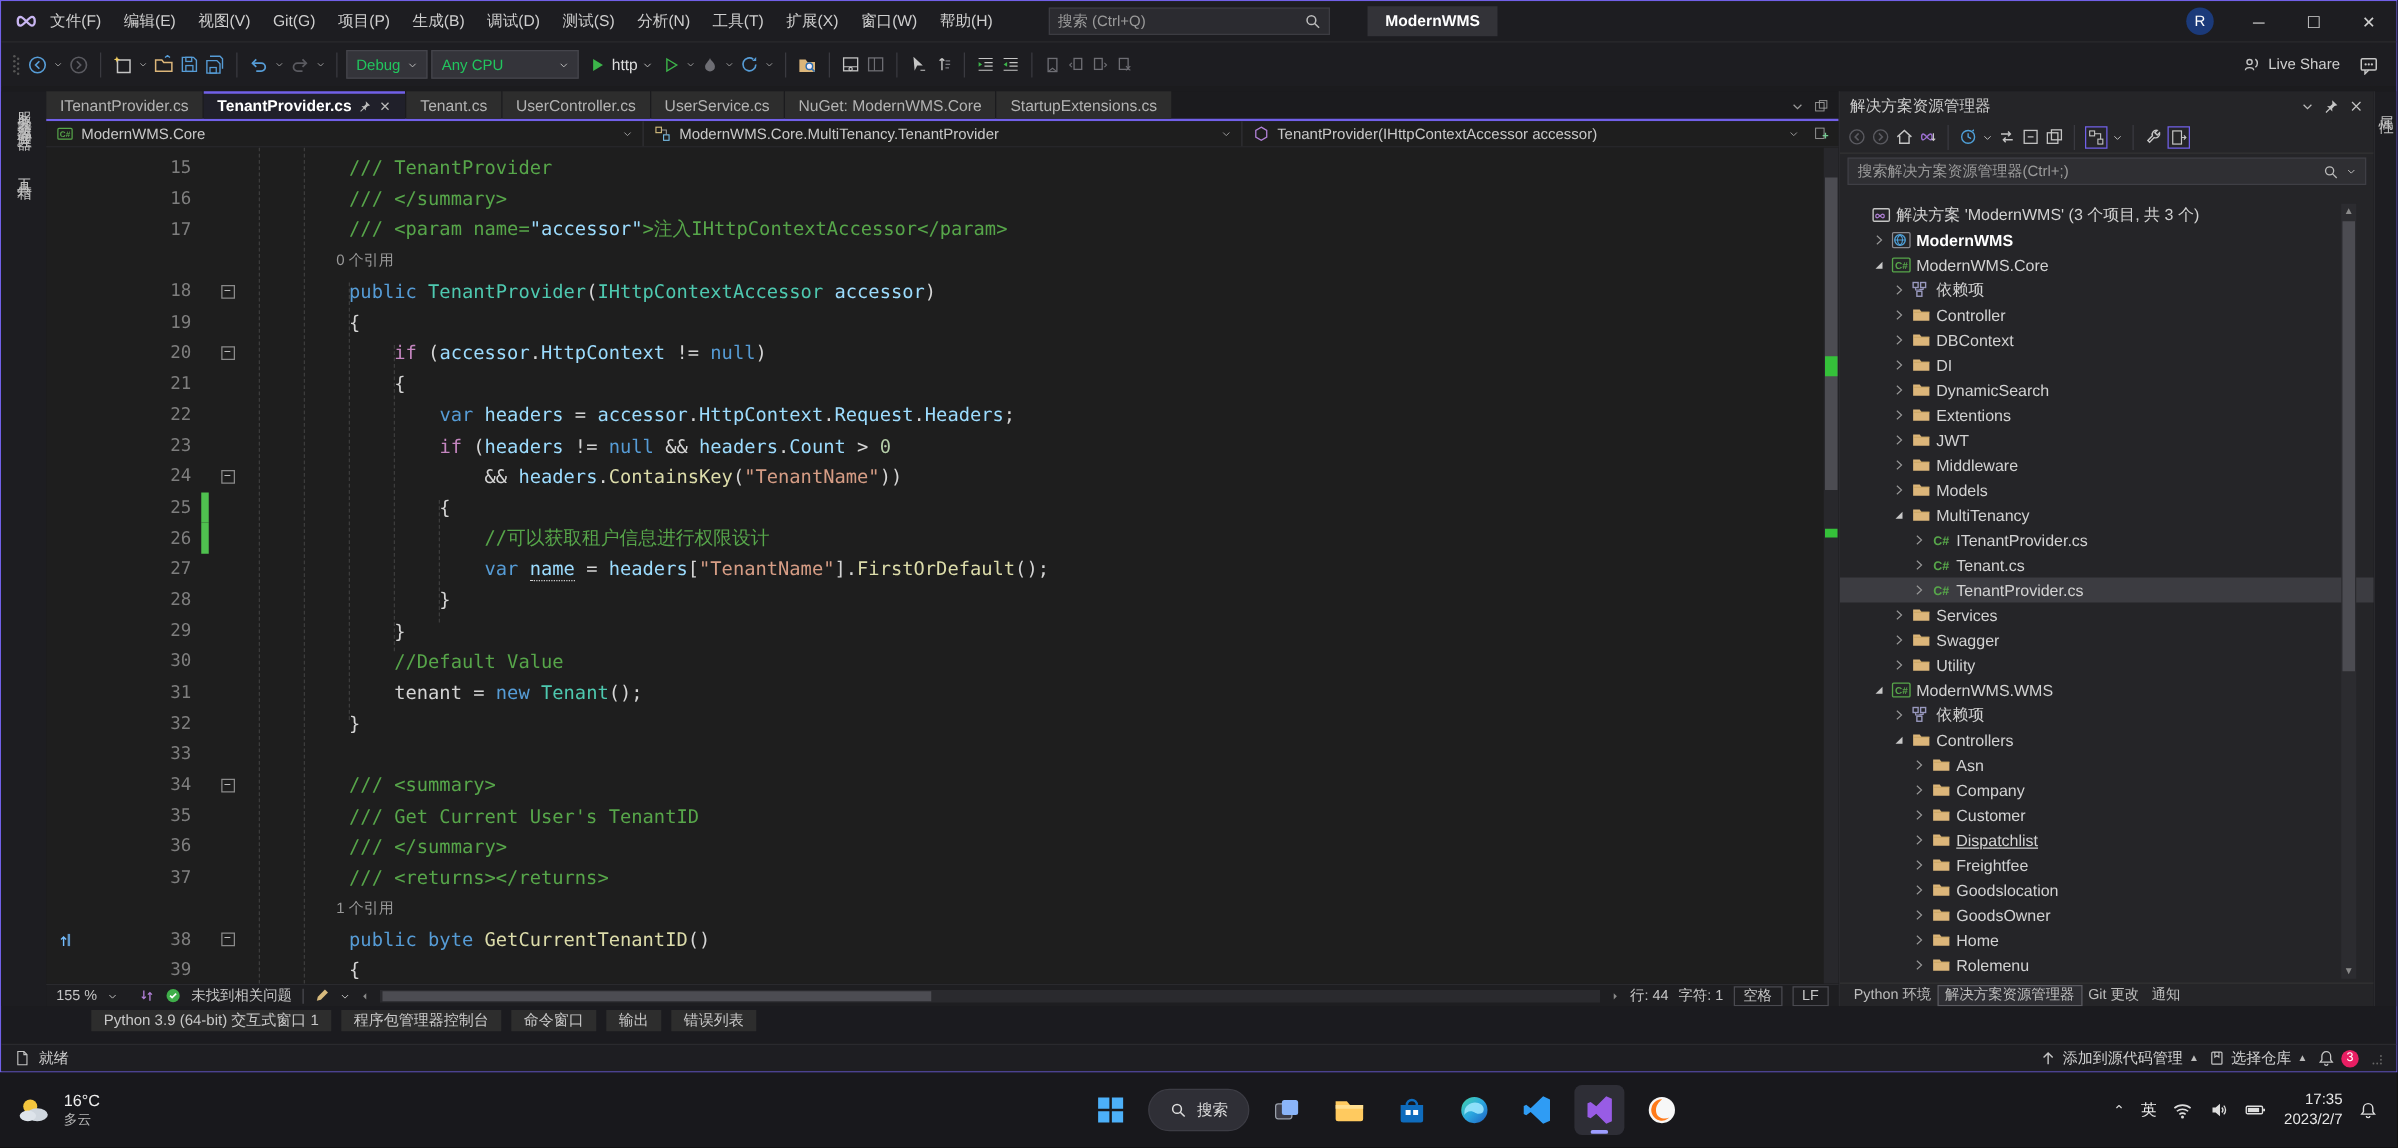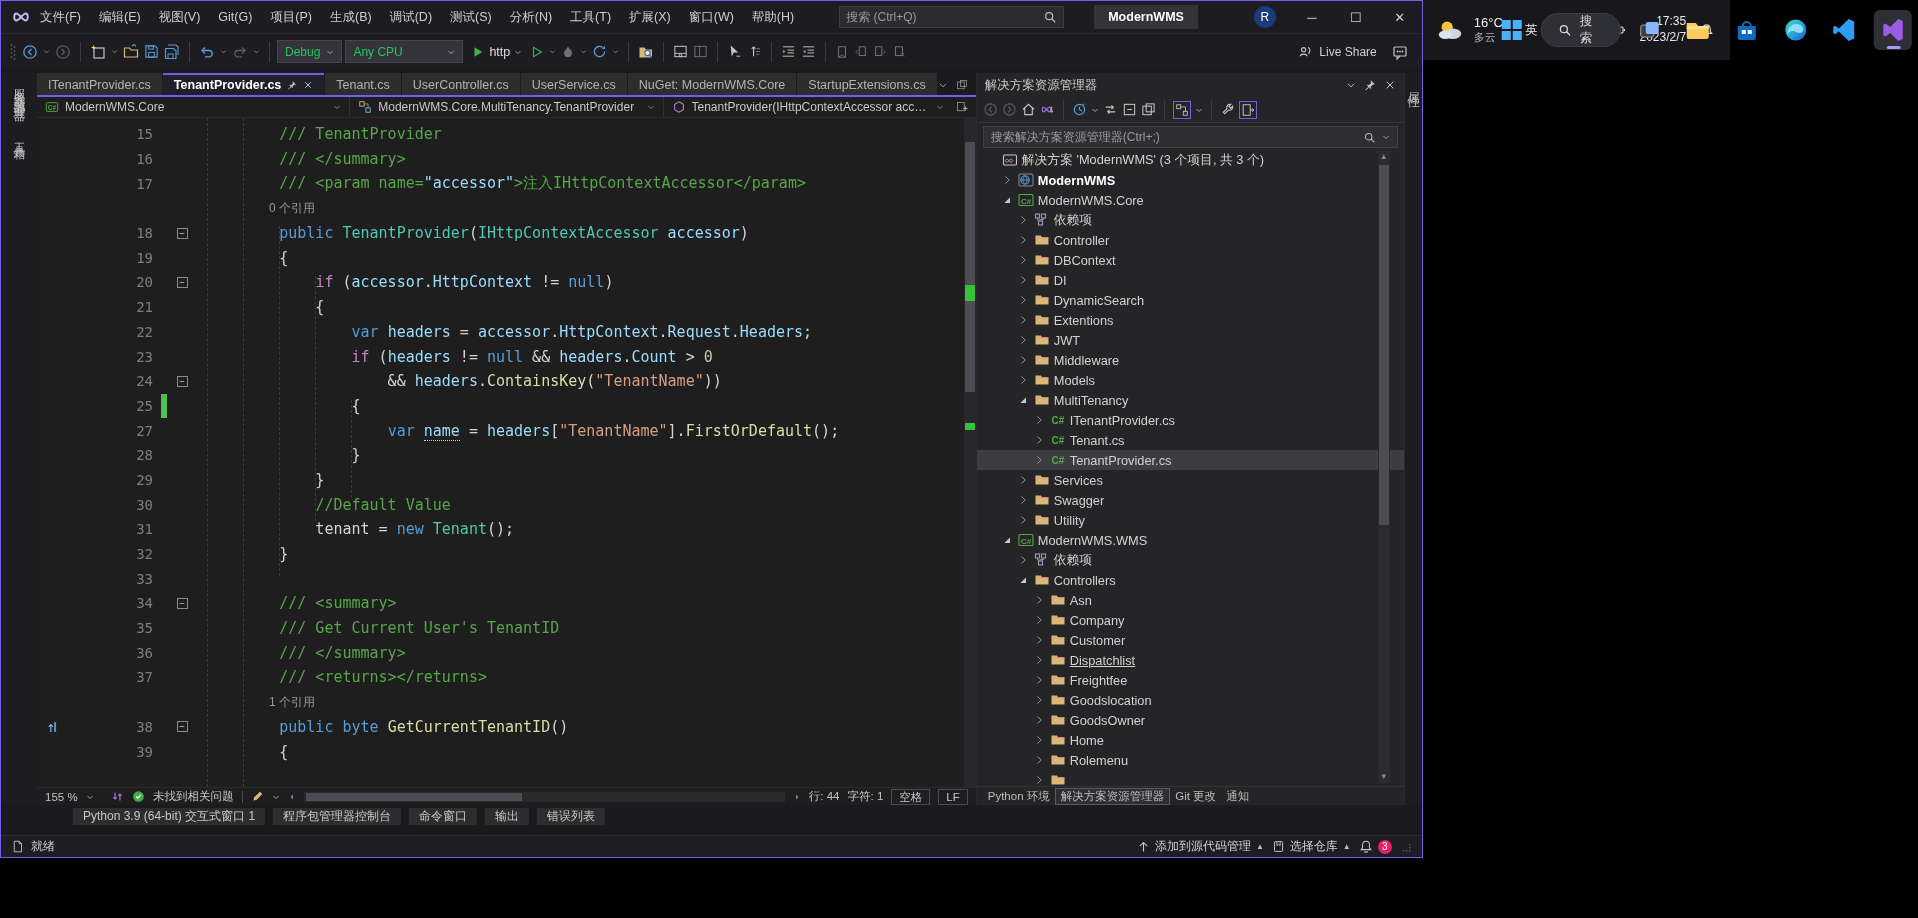"文件(F) 编辑(E) 视图(V) Git(G) 项目(P)" .screen { flex-direction: none -> column }
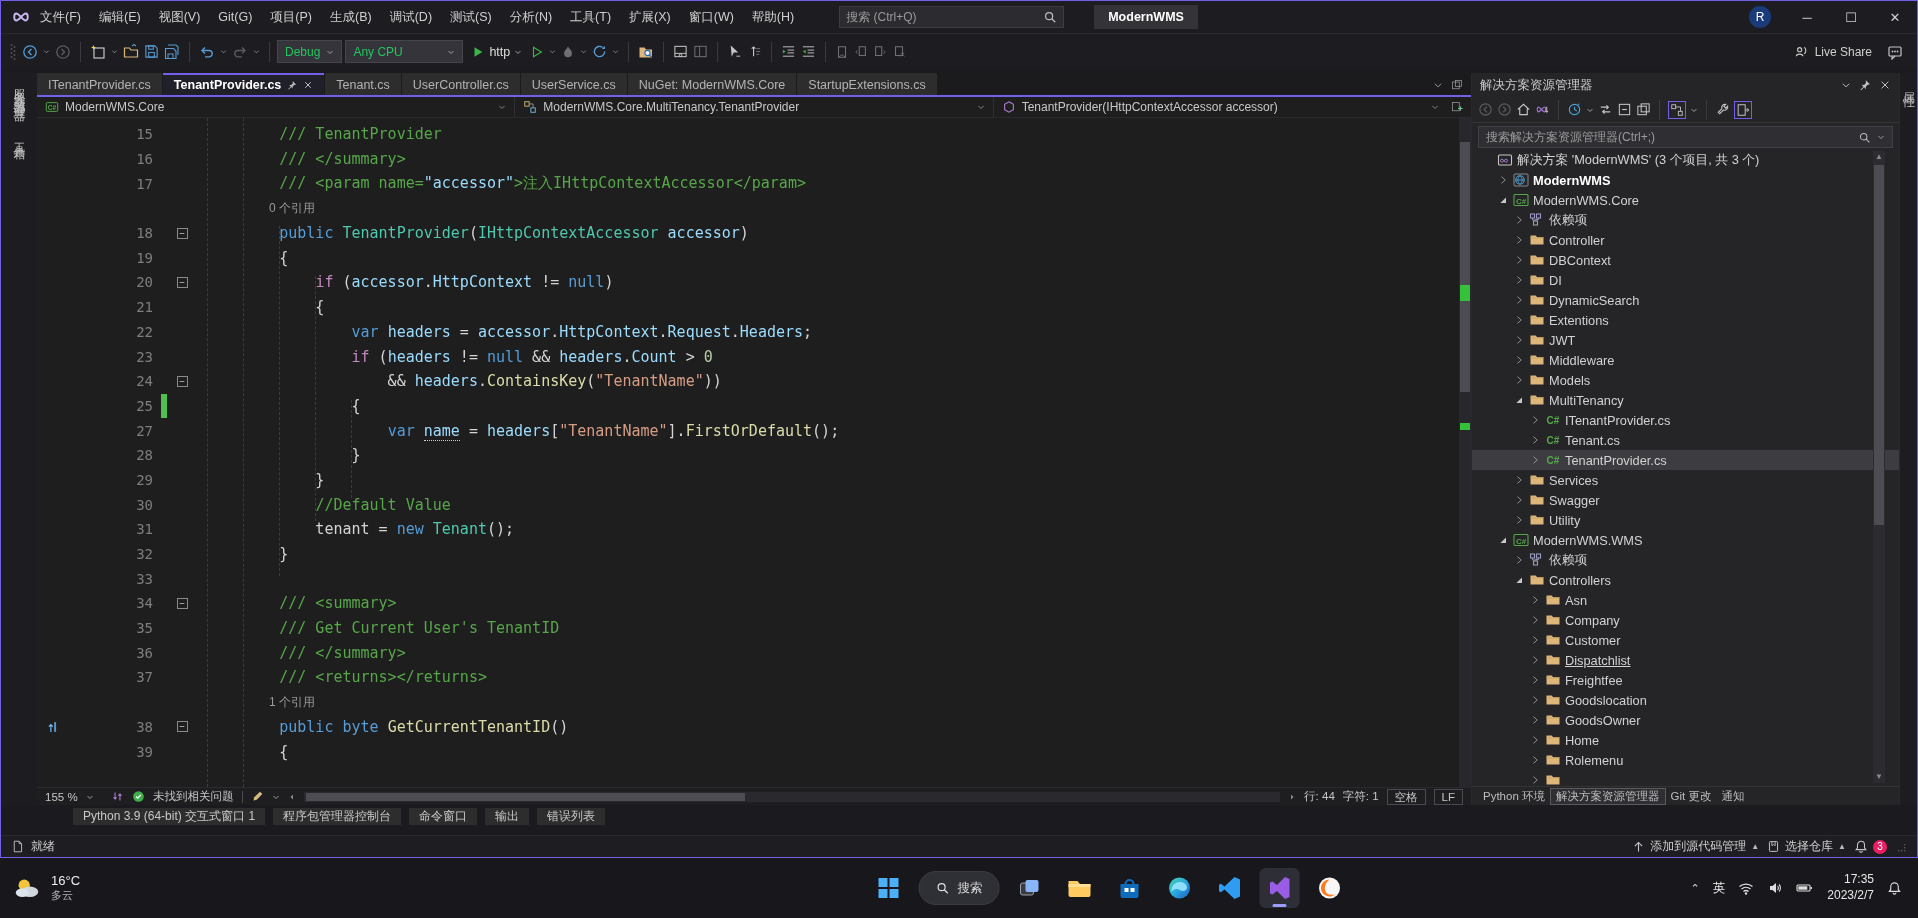"Live Share" .lshare { align-items: center -> flex-start }
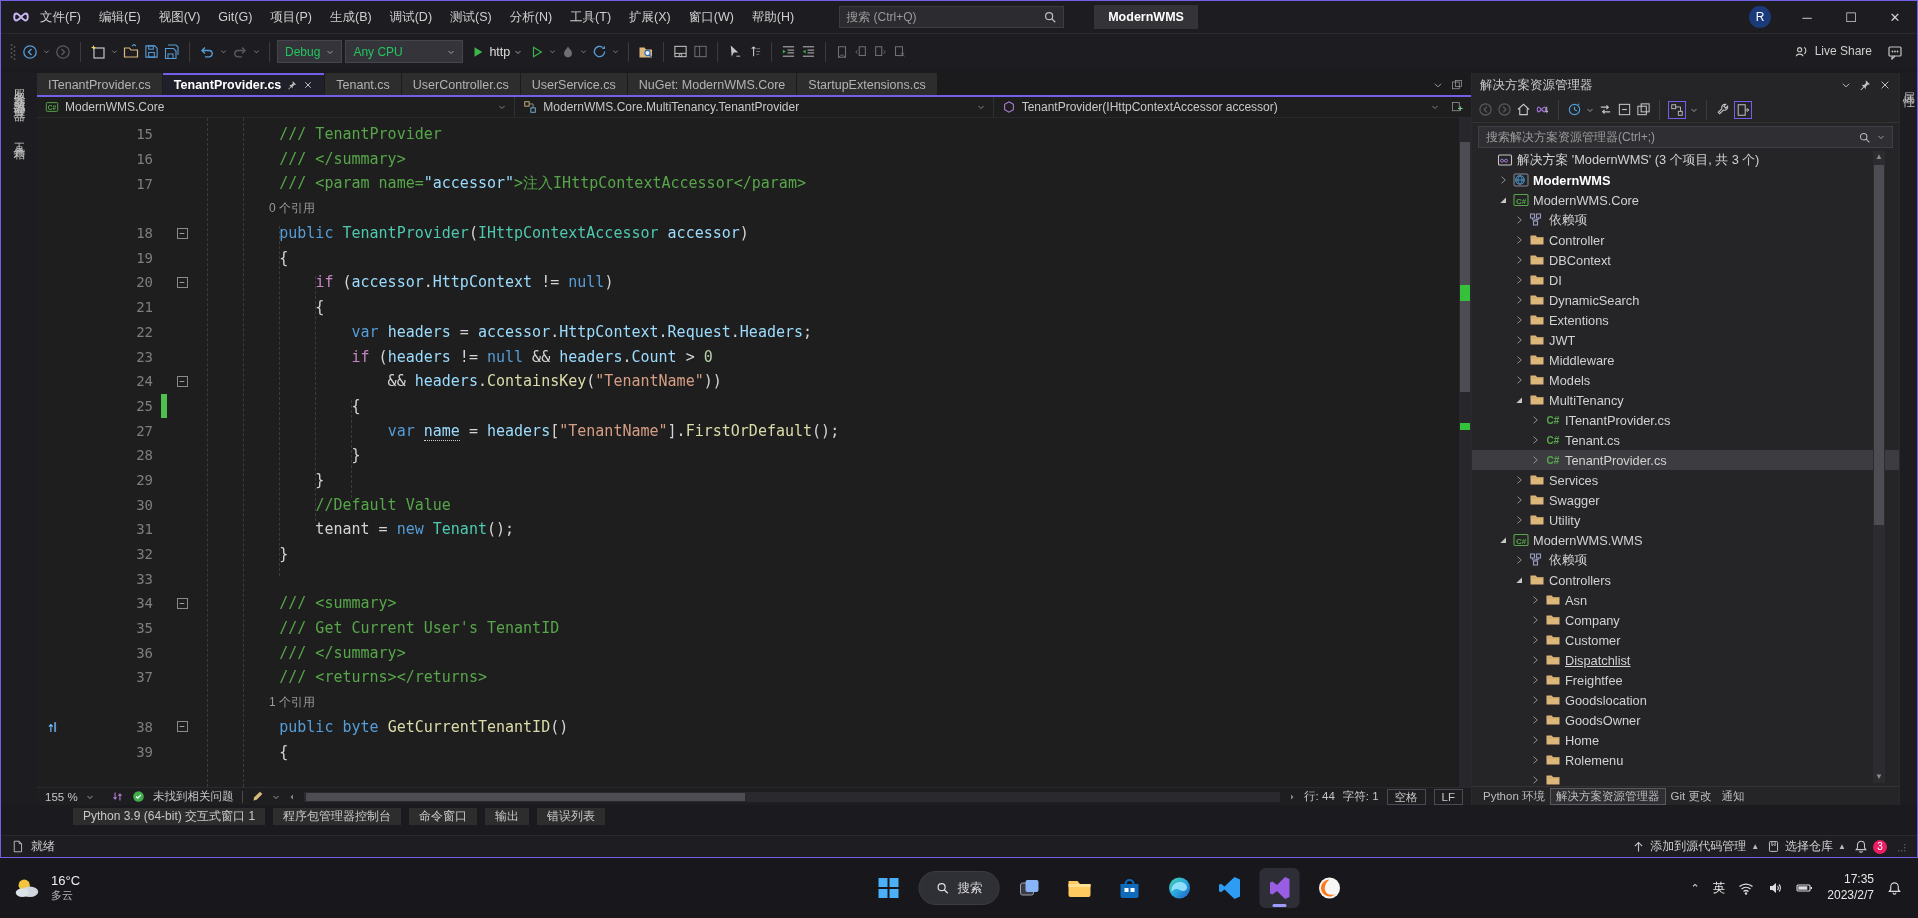"搜索解决方案资源管理器(Ctrl+;)" .rp-search { margin: 3px 6px 0 -> 3px 6px 12px }
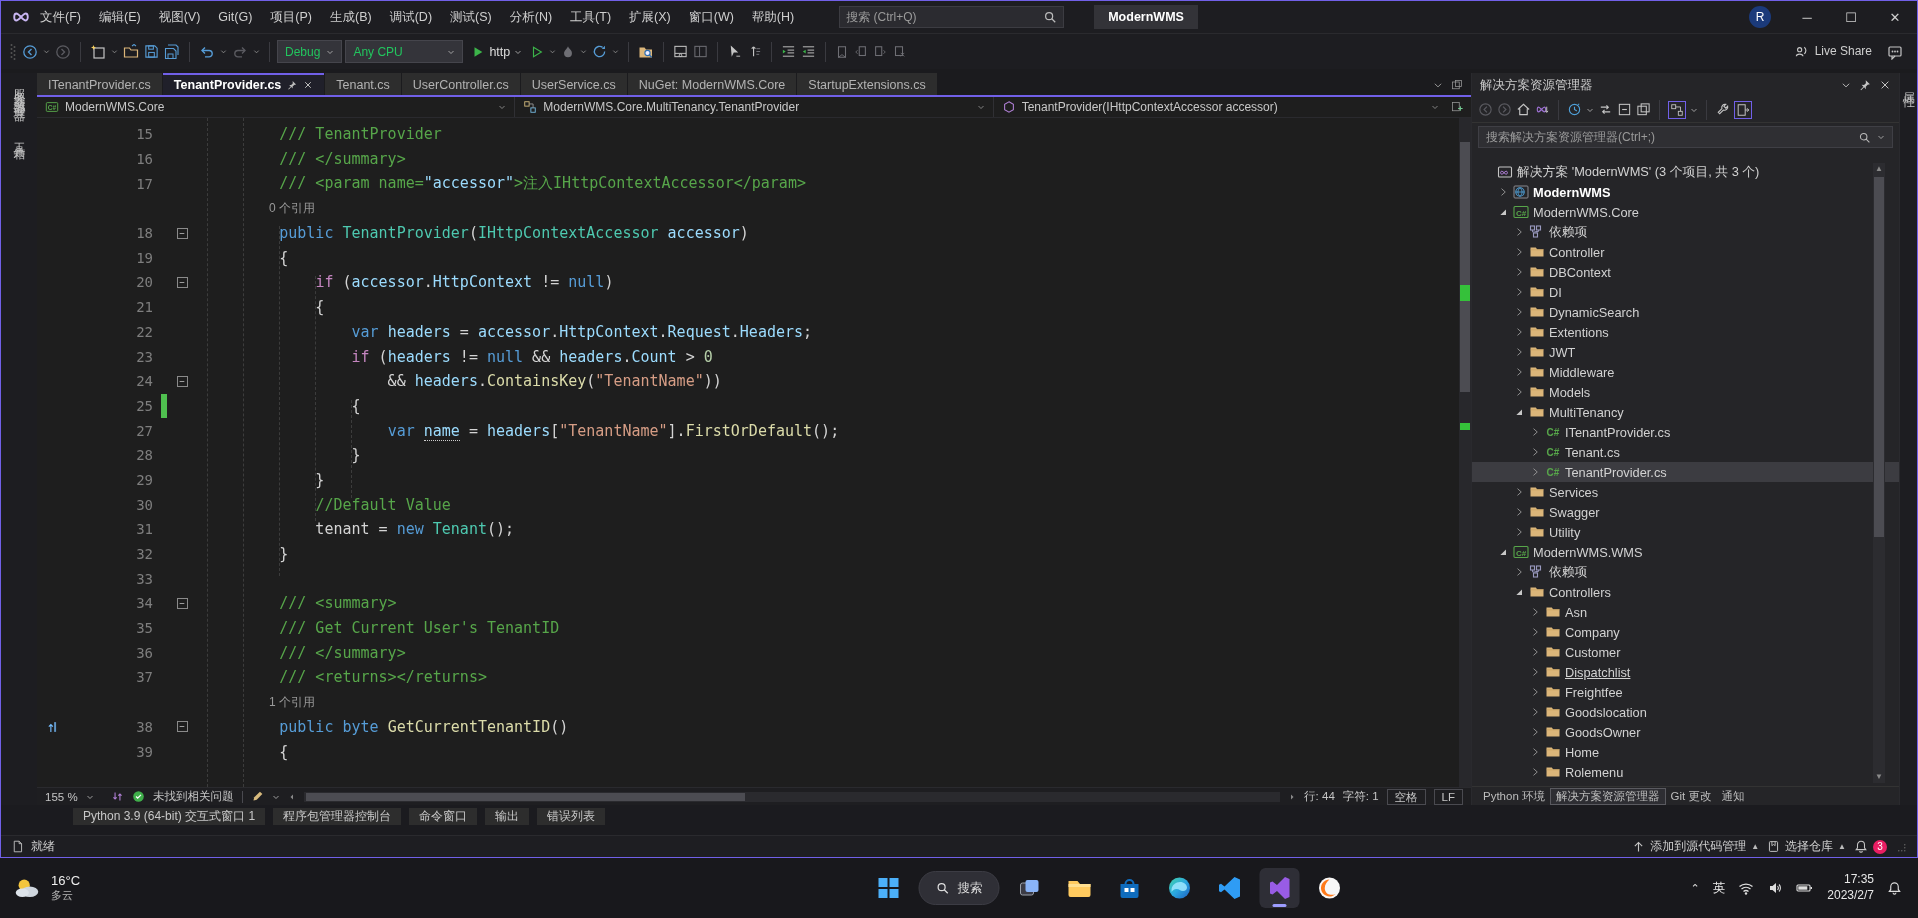"26" div.crow { html: none -> <div> <span></span> <span>26</span> <span></span> <span></span> <span><span> </span><span>//可以获取租户信息进行权限设计</span></span> </div> }
